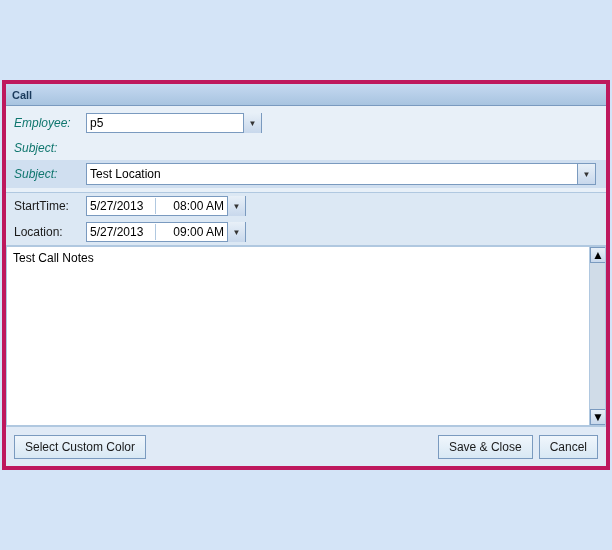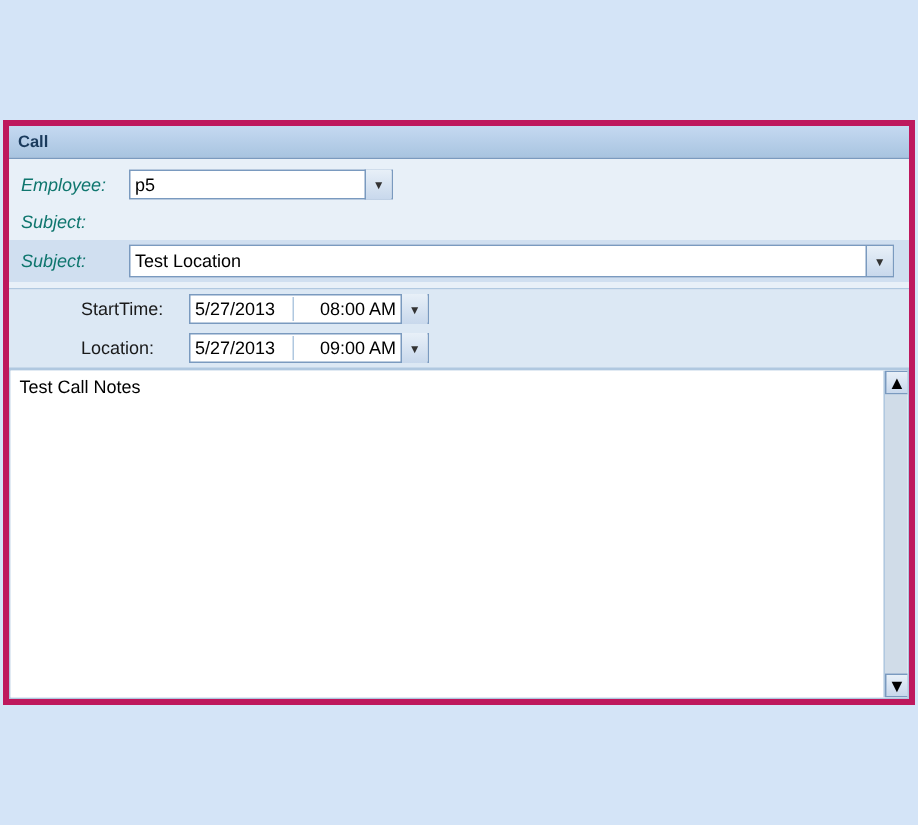"StartTime:" .datetime-label { margin-left: 40px -> none }
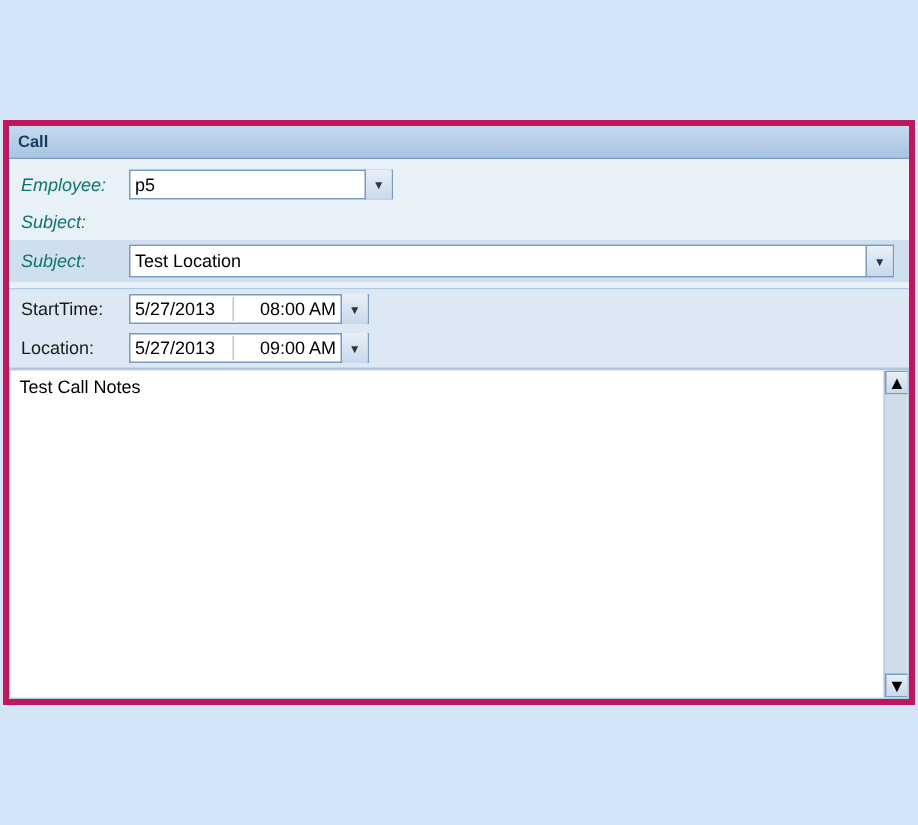"Select Custom Color" div.footer { html: none -> <div> <button>Select Custom Color</button> <button>Save &amp; Close</button> <button>Cancel</button> </div> }
